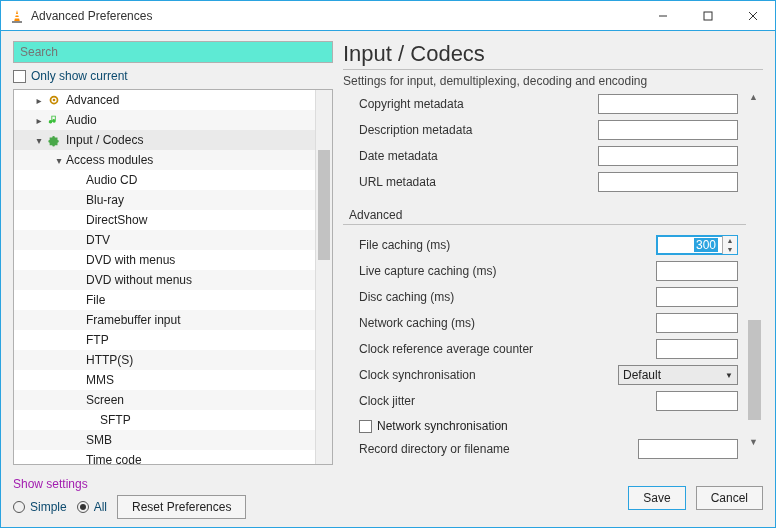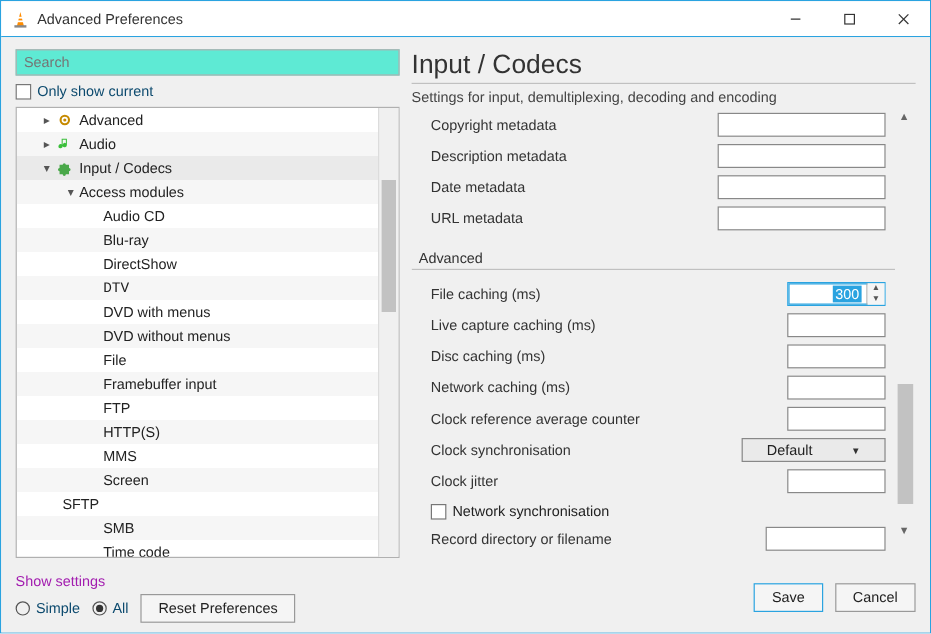"DTV" div.tree-row { font-family: Liberation Mono, monospace -> none }
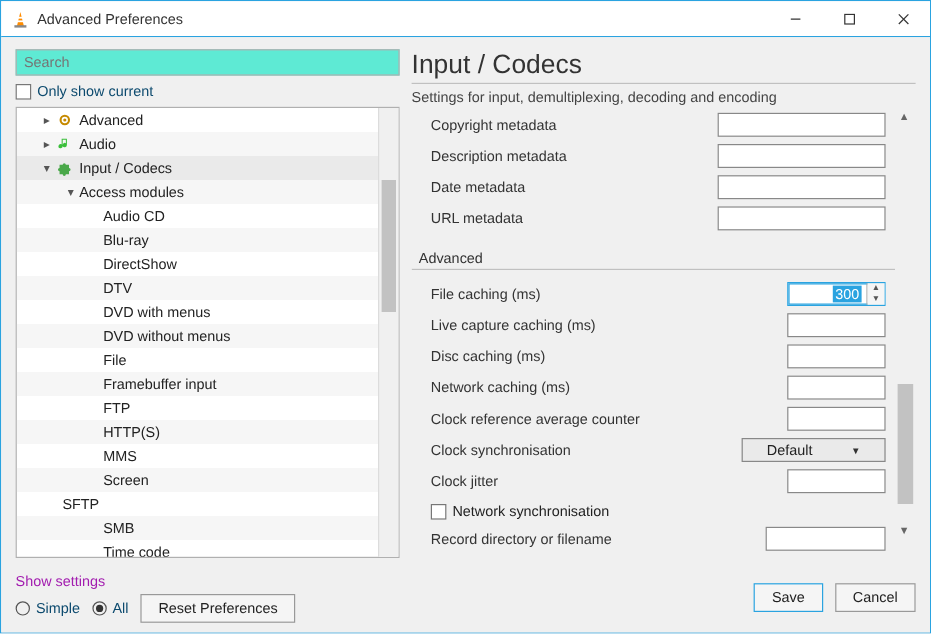"Default" .fsel { padding: 0 20px -> 0 4px }
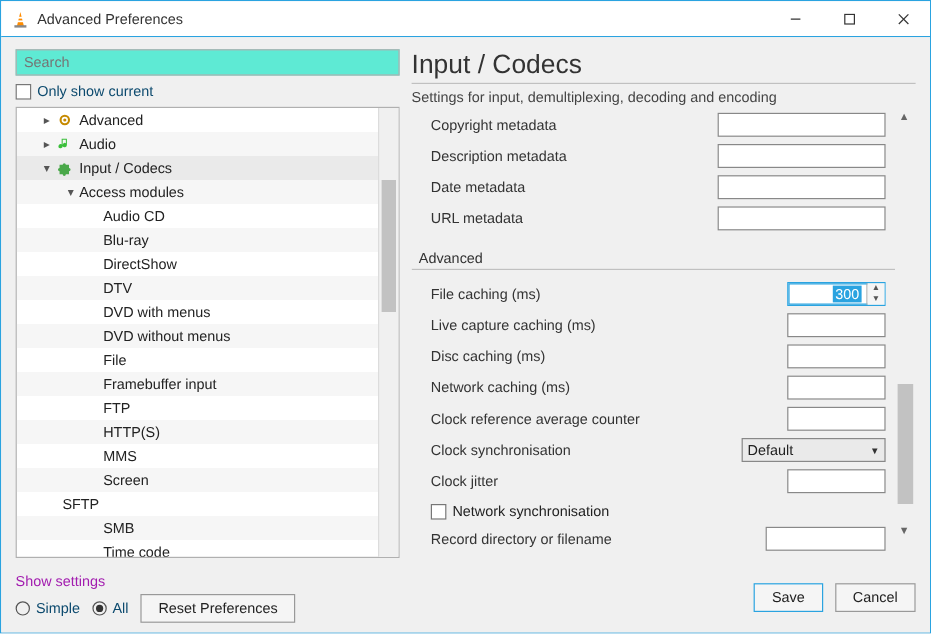"SFTP" div.tree-row { gap: none -> 36px; padding-left: 24px -> 36px }
